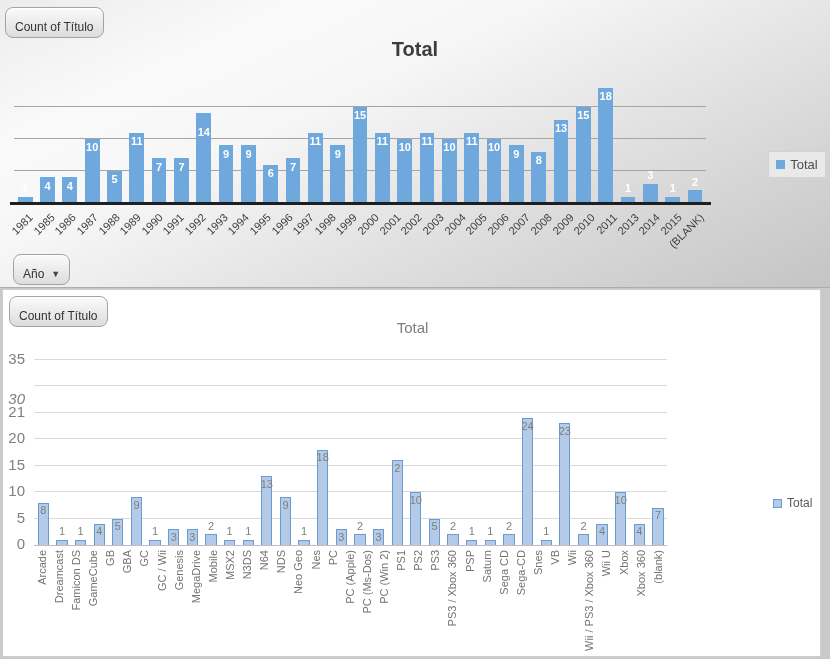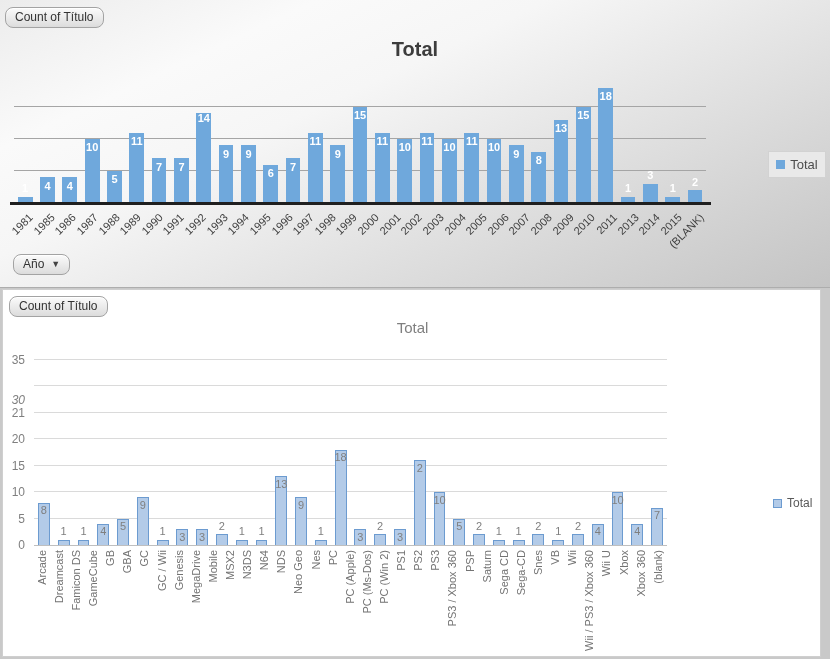"Count of Título" .pivot-btn { padding: 2px 9px 3px 9px -> 12px 9px 3px 9px }
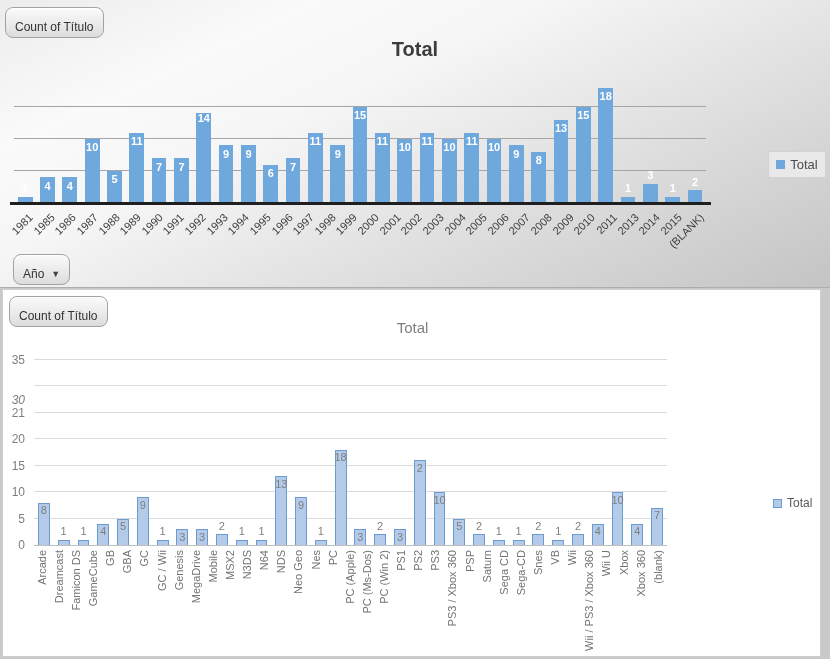"14" div.dl { bottom: 78px -> 64px }
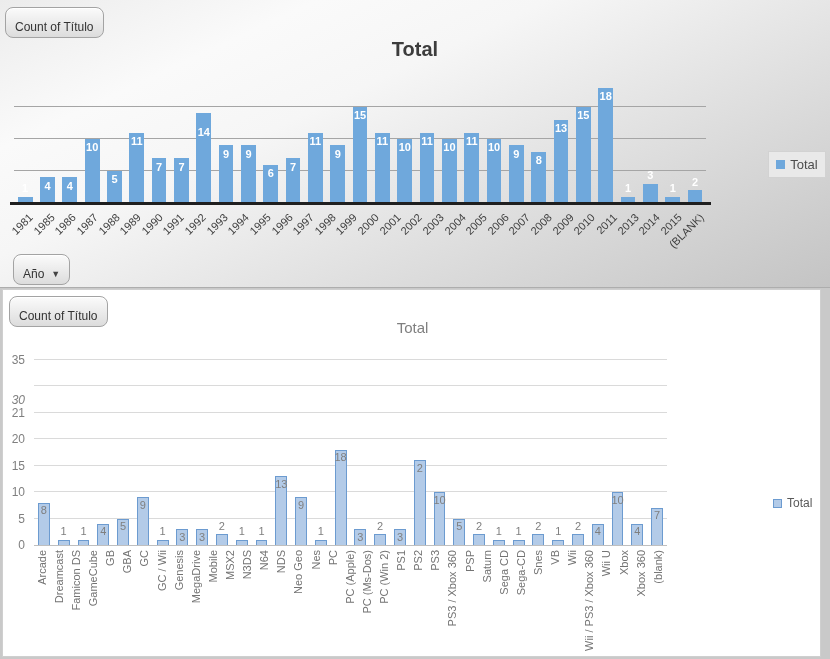"35" #bot-ylabels span { font-size: 12px -> 15px }
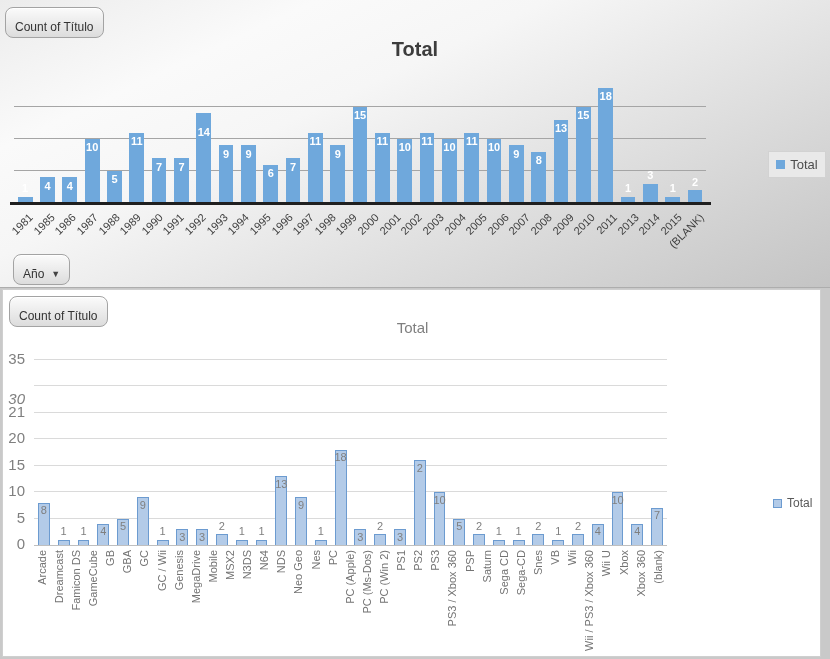"24" div.slot { html: none -> <div> <div></div> <div>24</div> </div> }
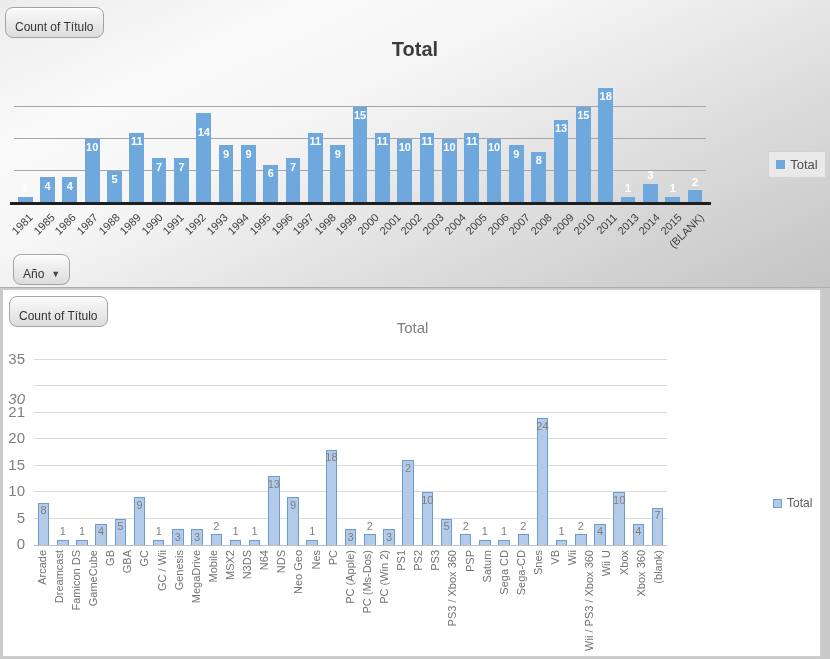"23" div.slot { html: none -> <div> <div></div> <div>23</div> </div> }
